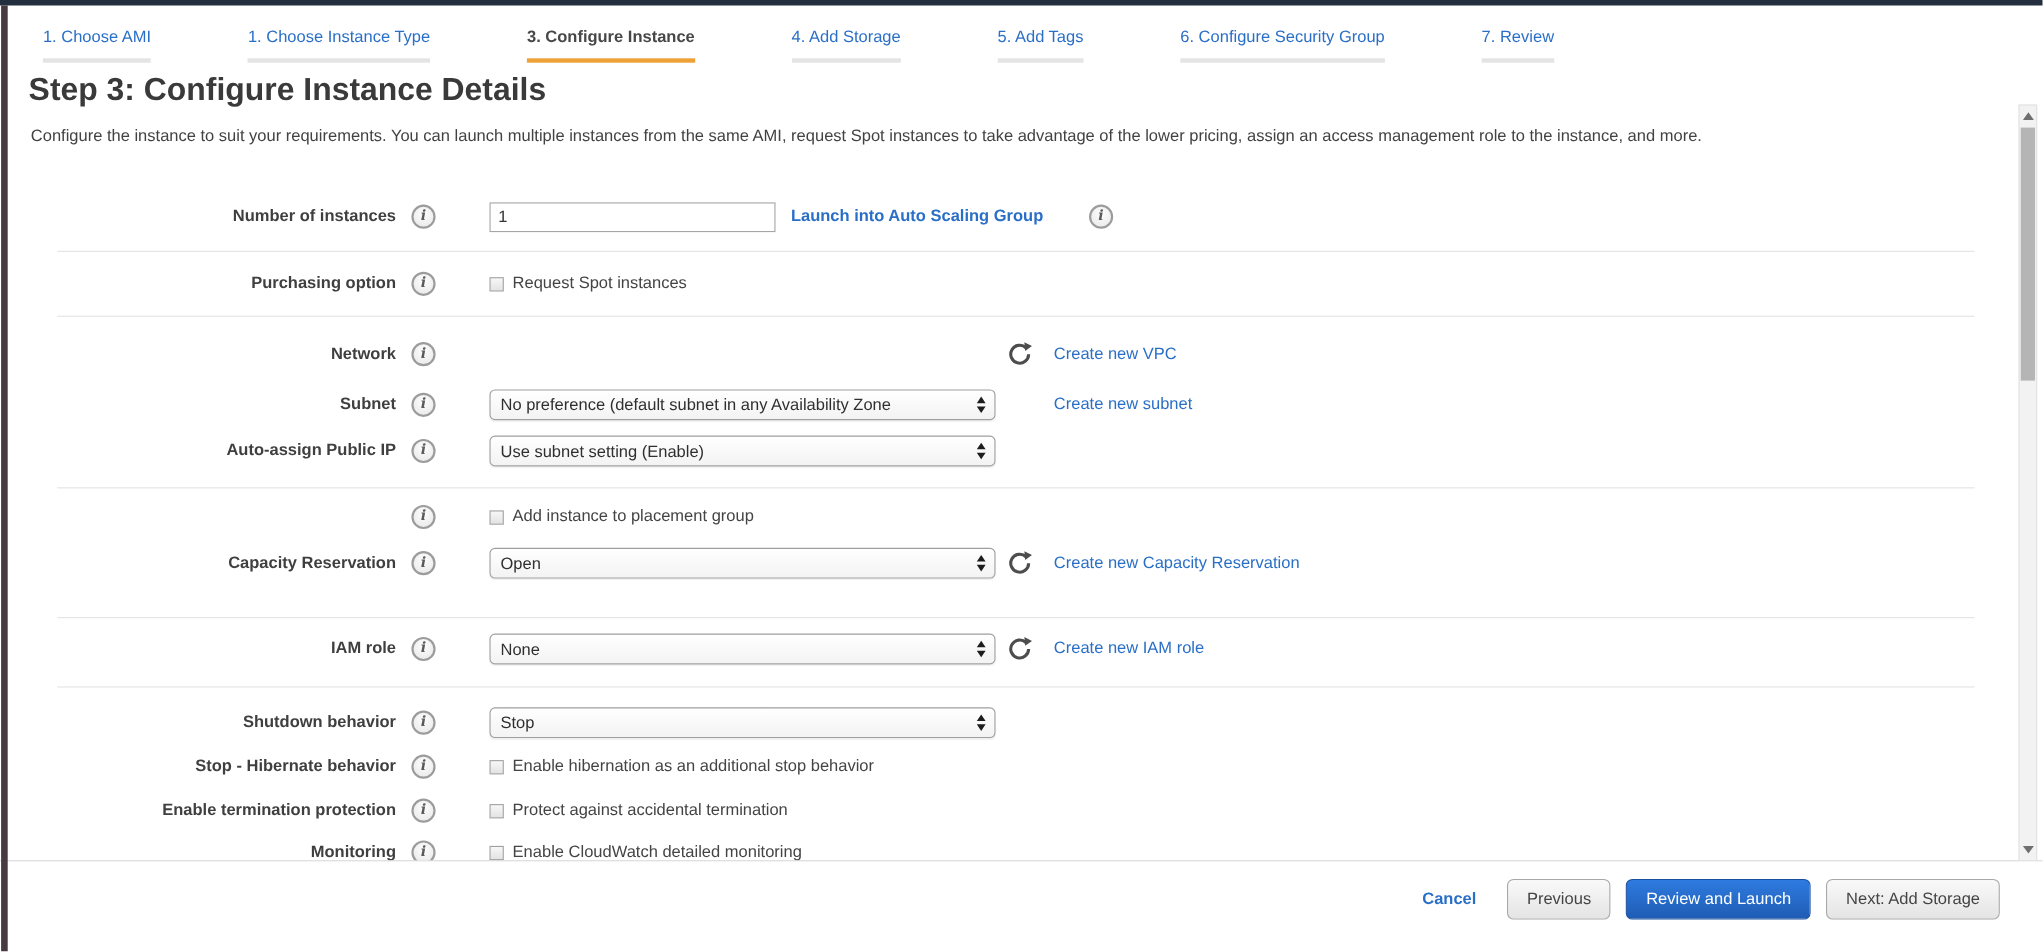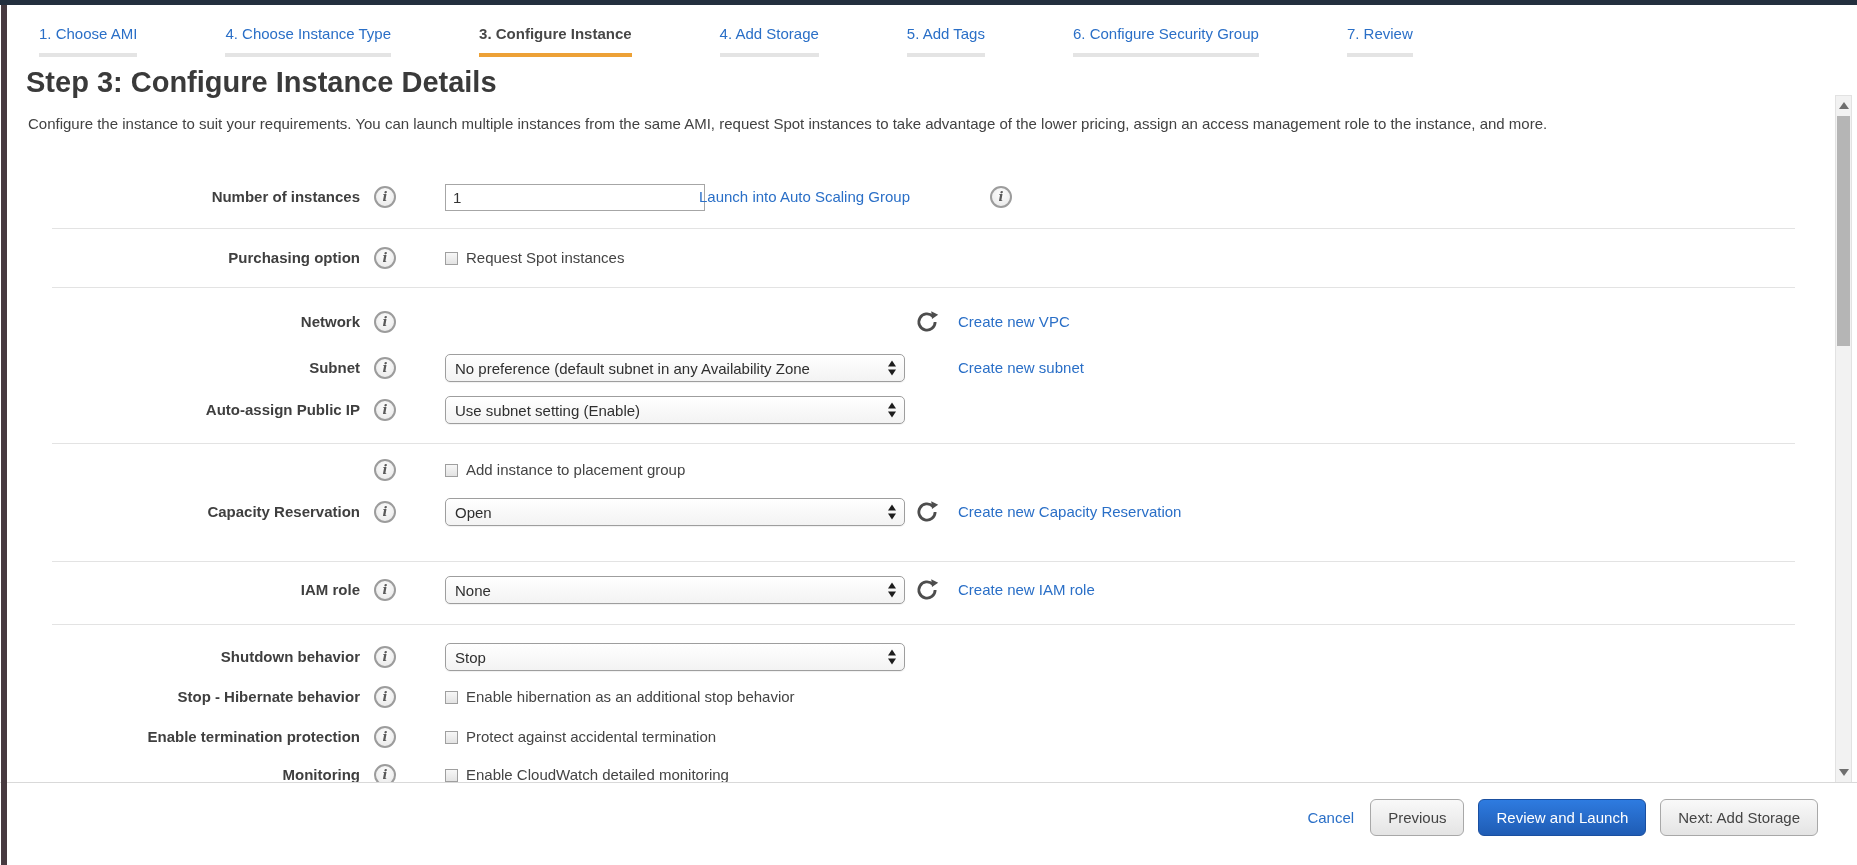"4. Choose Instance Type" span.tab-label { text: 4 -> 1 }
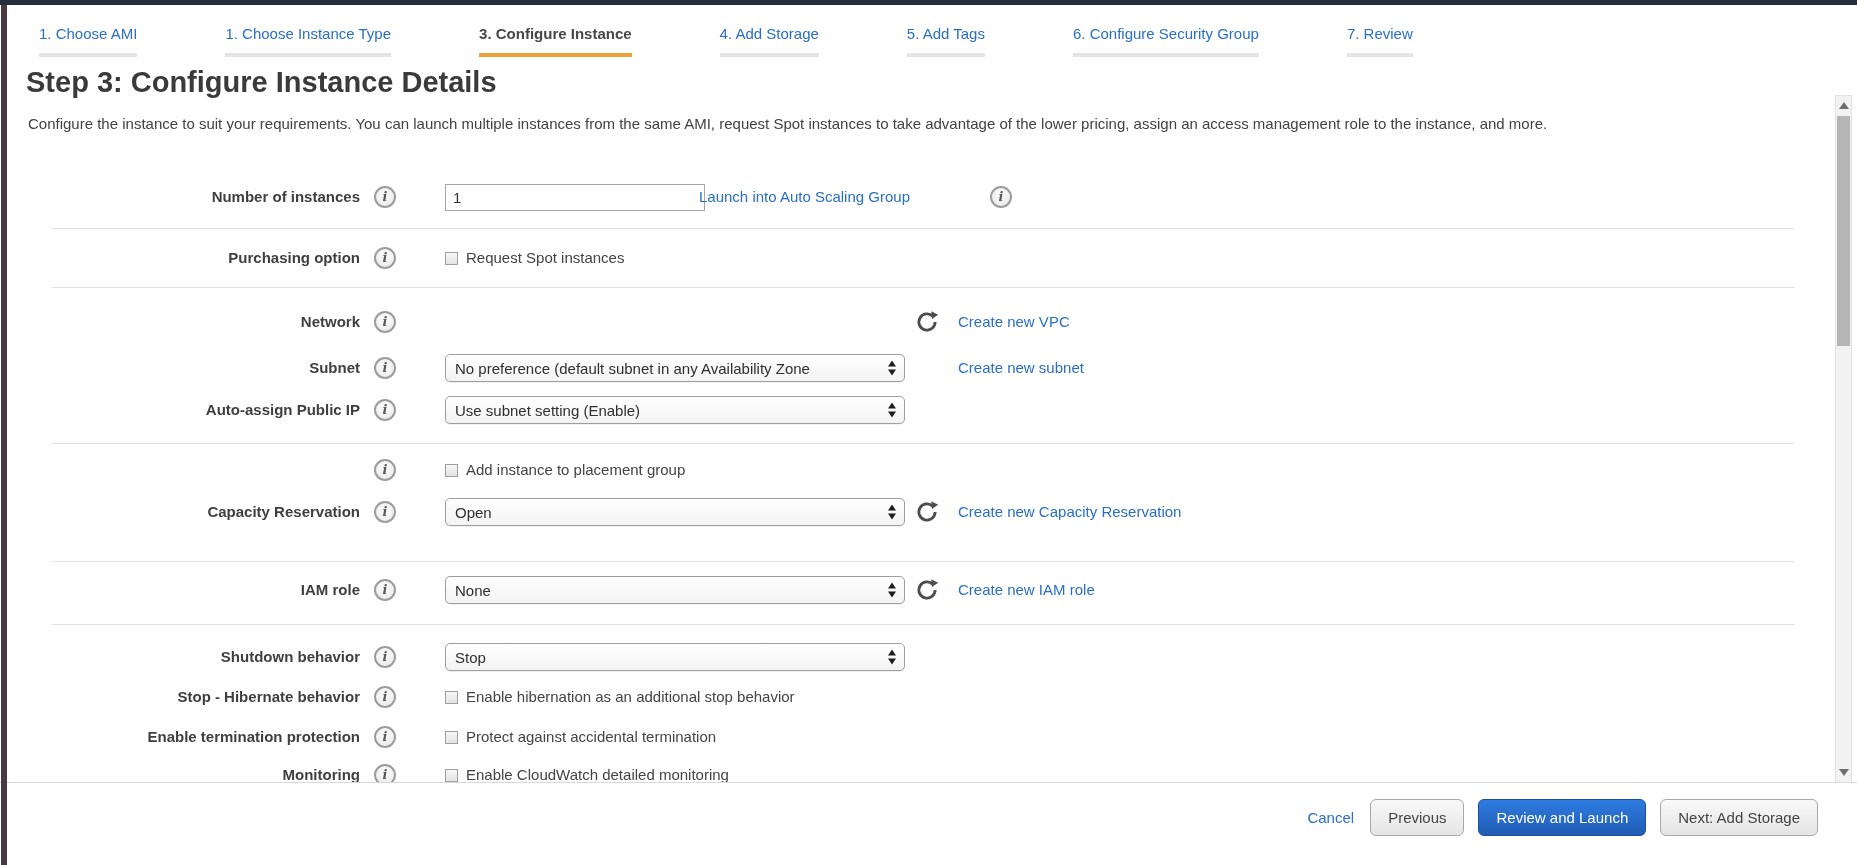"Launch into Auto Scaling Group" .asg-link { font-weight: none -> bold; left: 699px -> 719px }
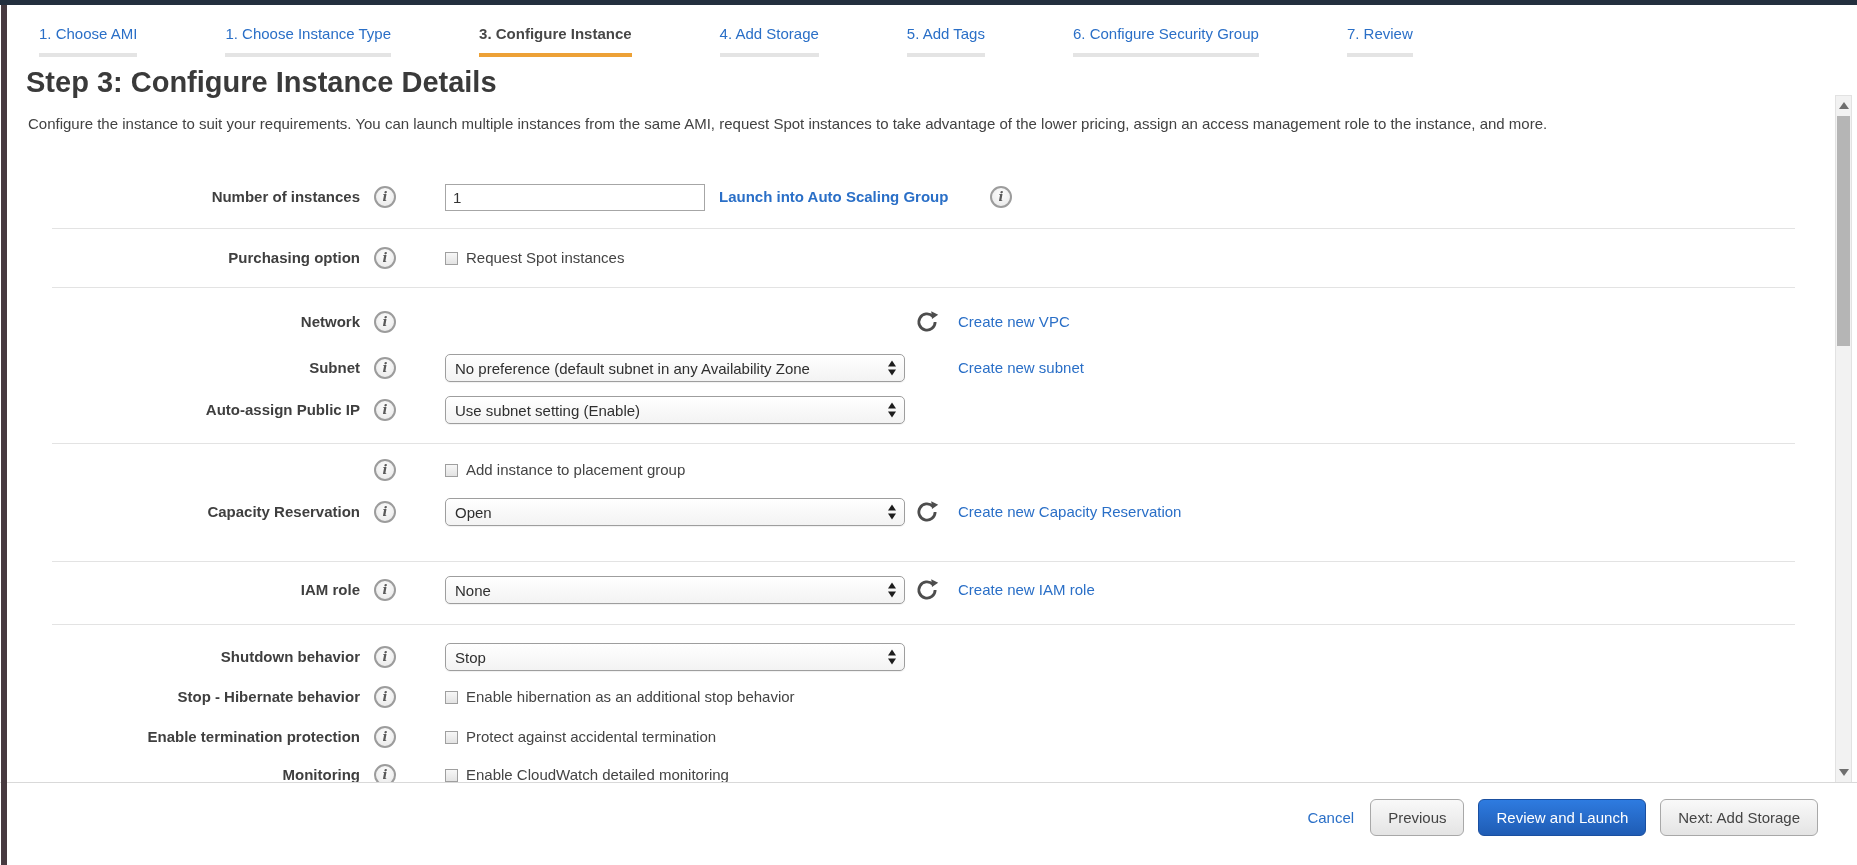"Cancel" .cancel-link { font-weight: normal -> bold; margin-right: 2px -> 14px }
